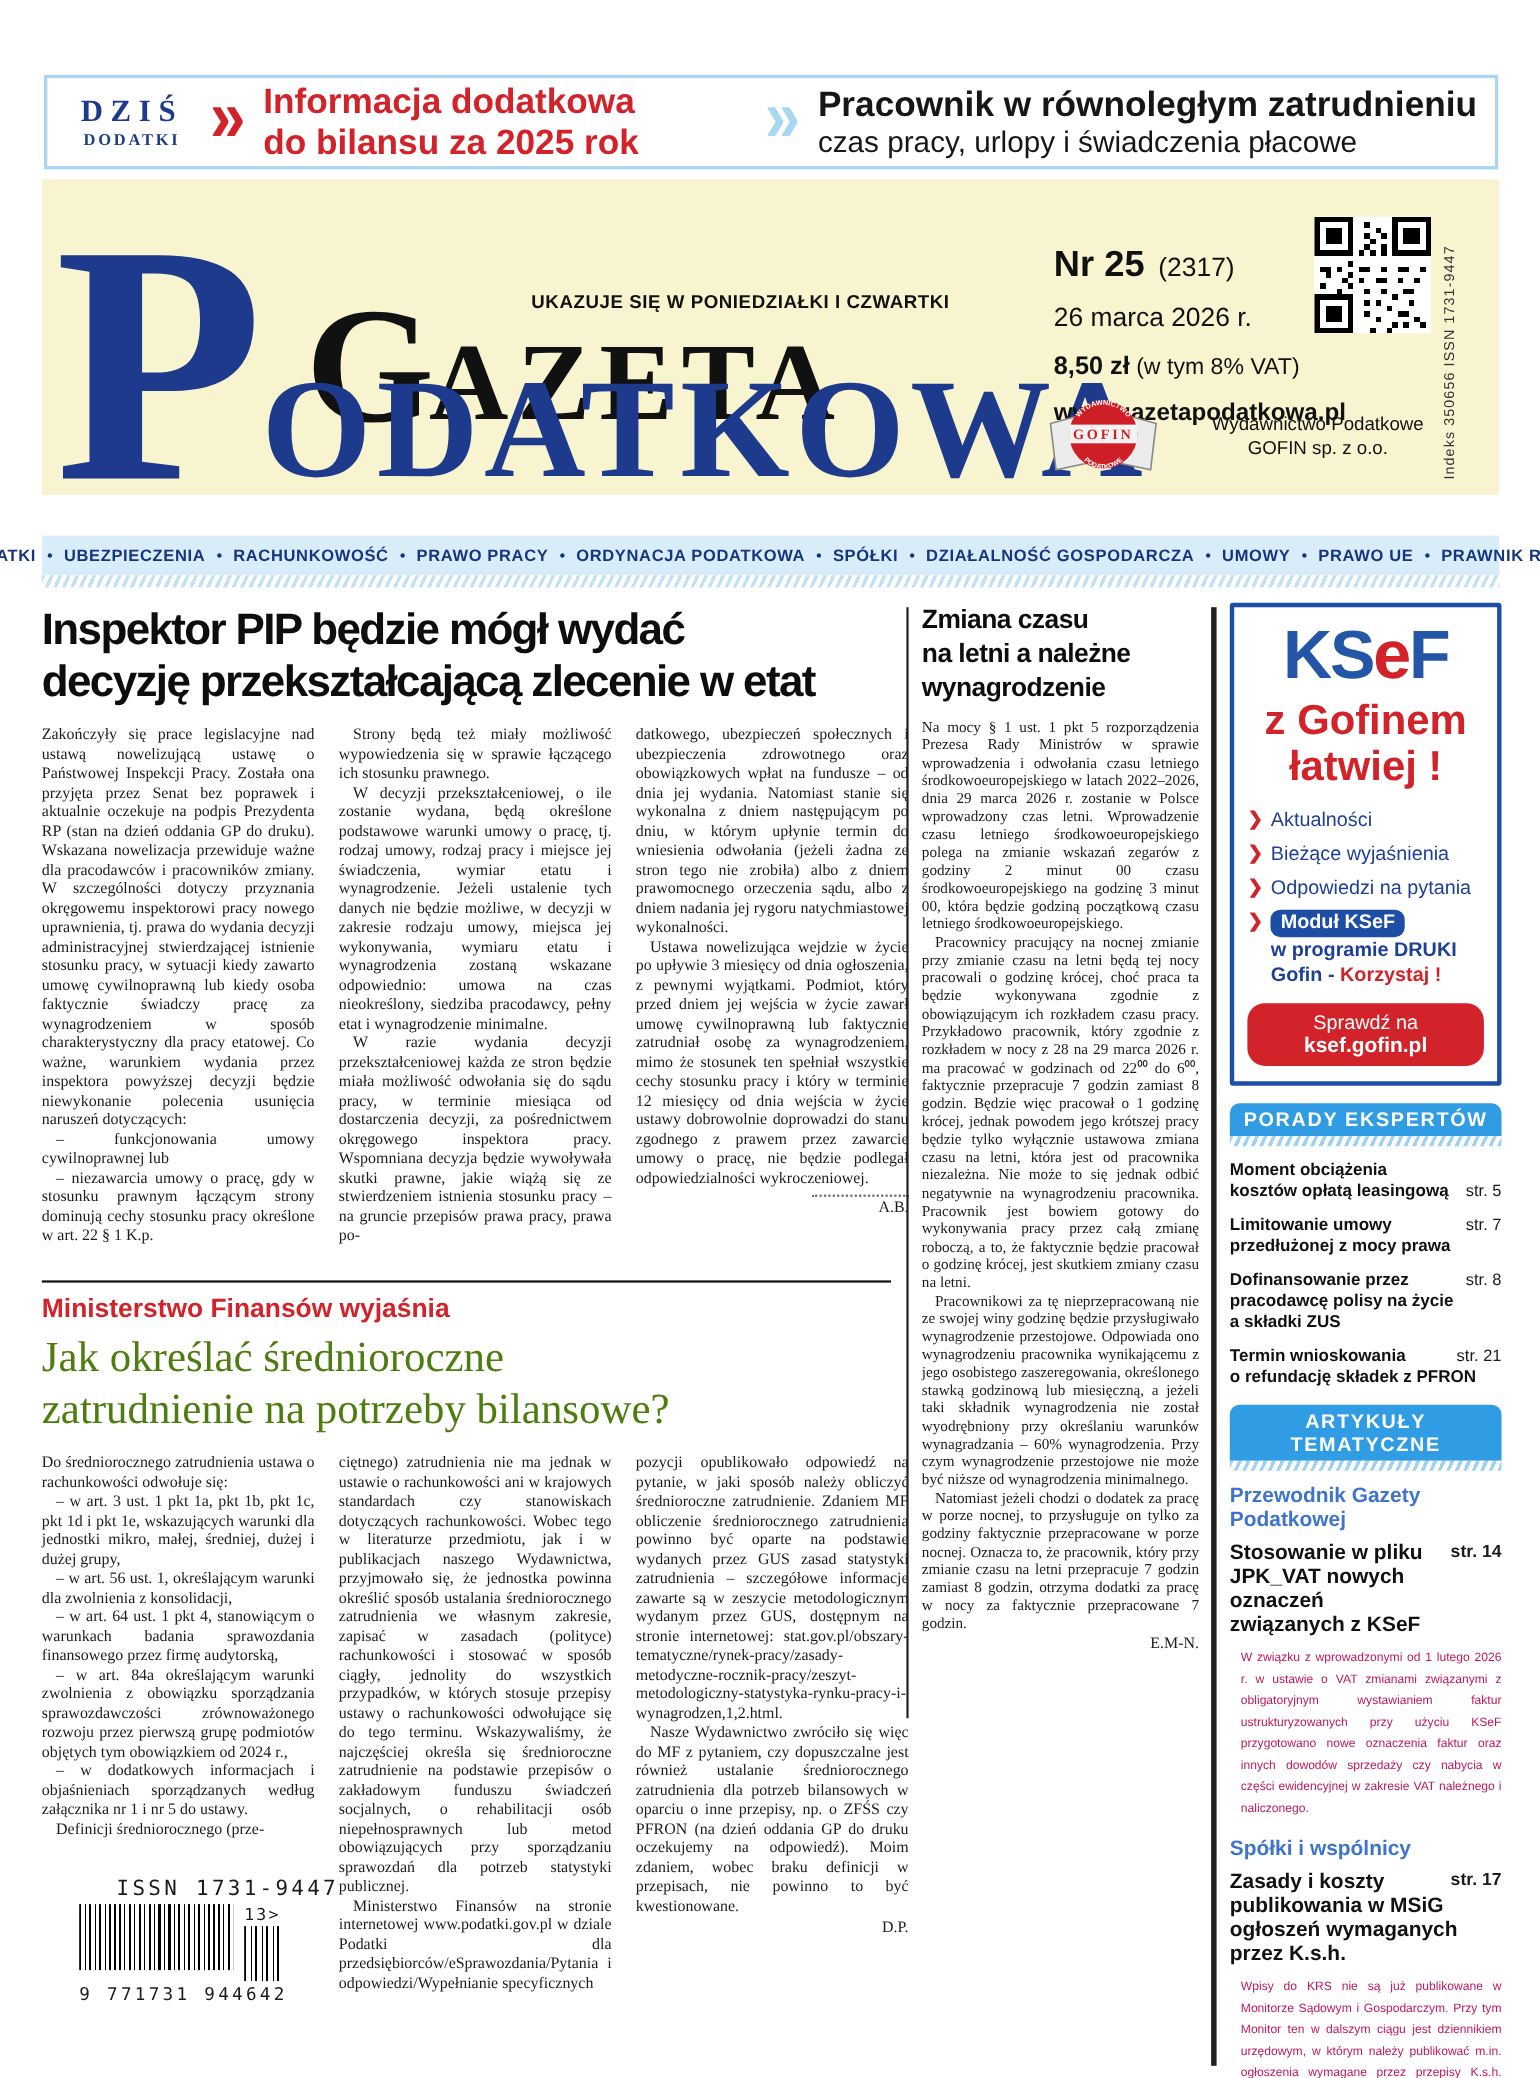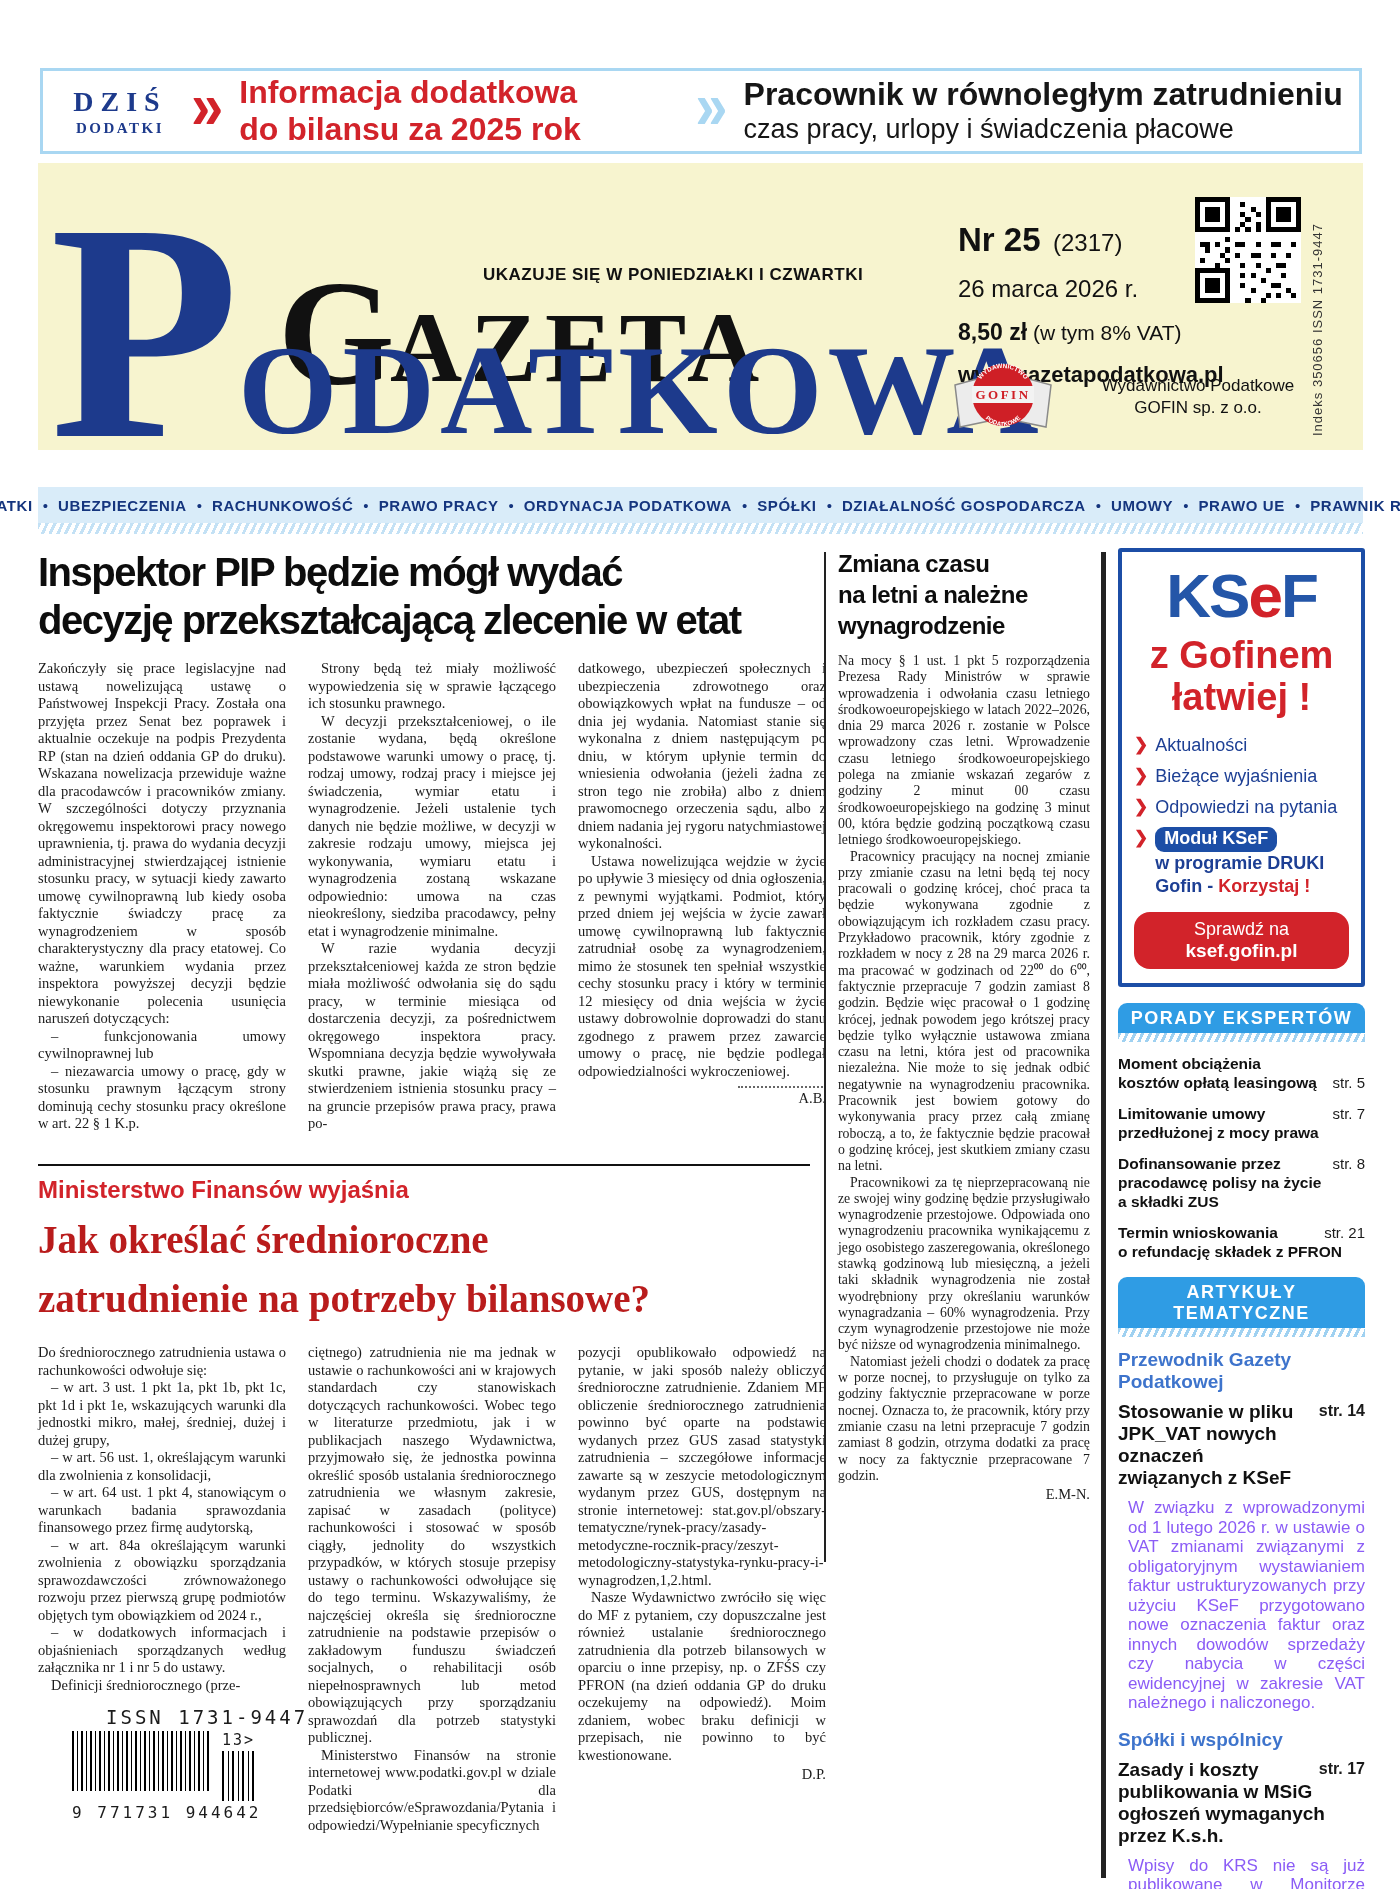"Jak określać średnioroczne" .art-mf h2 { color: #b91c1c -> #4d7c0f; font-weight: bold -> normal; line-height: 59px -> 48px }
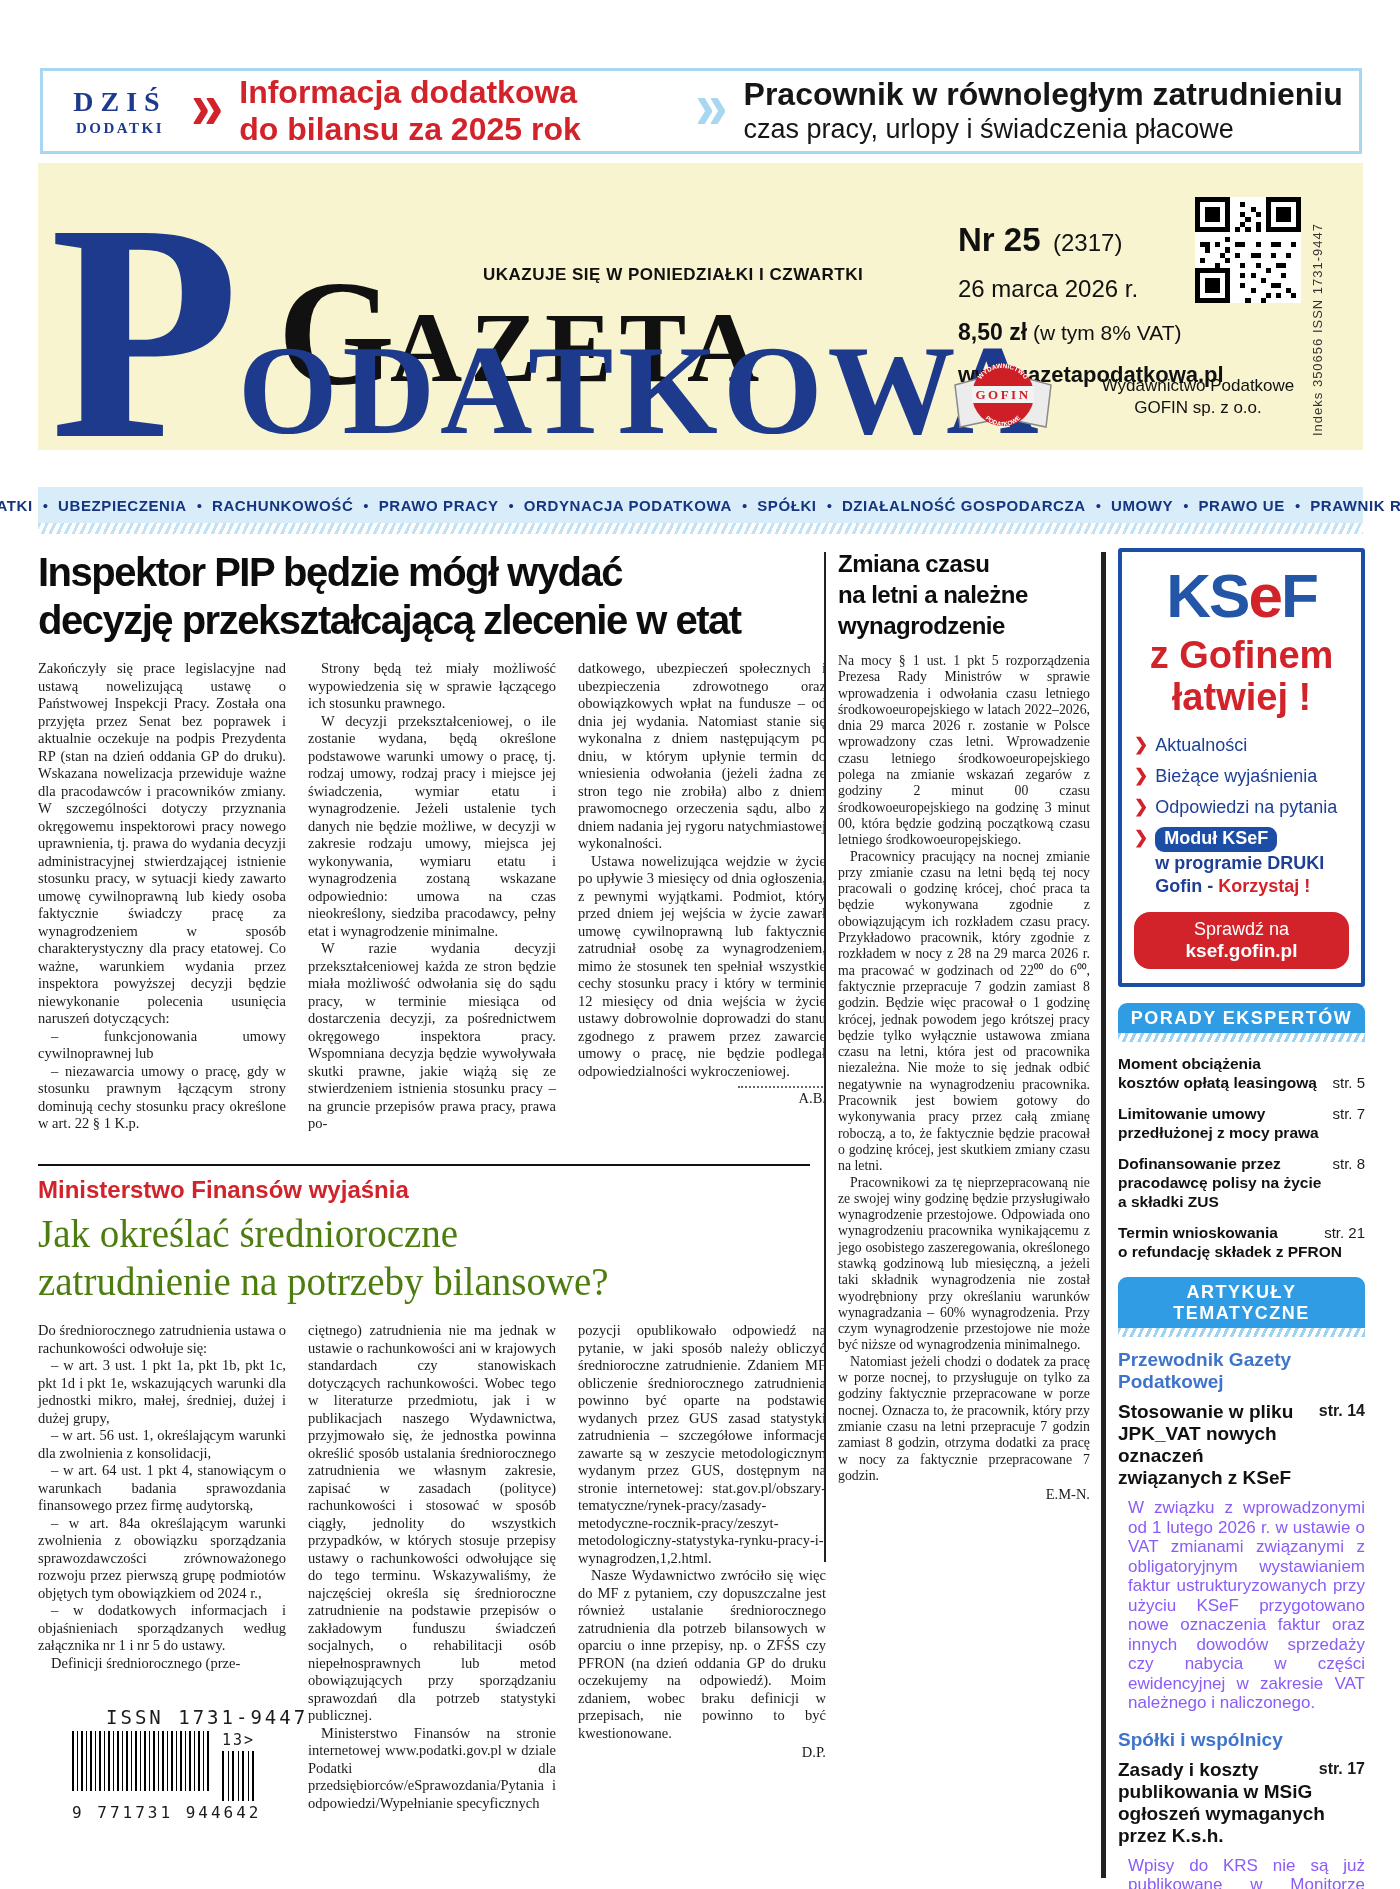"W związku z wprowadzonymi od" .sb-body { color: #8b5cf6 -> #be185d; font-size: 17px -> 11px }
